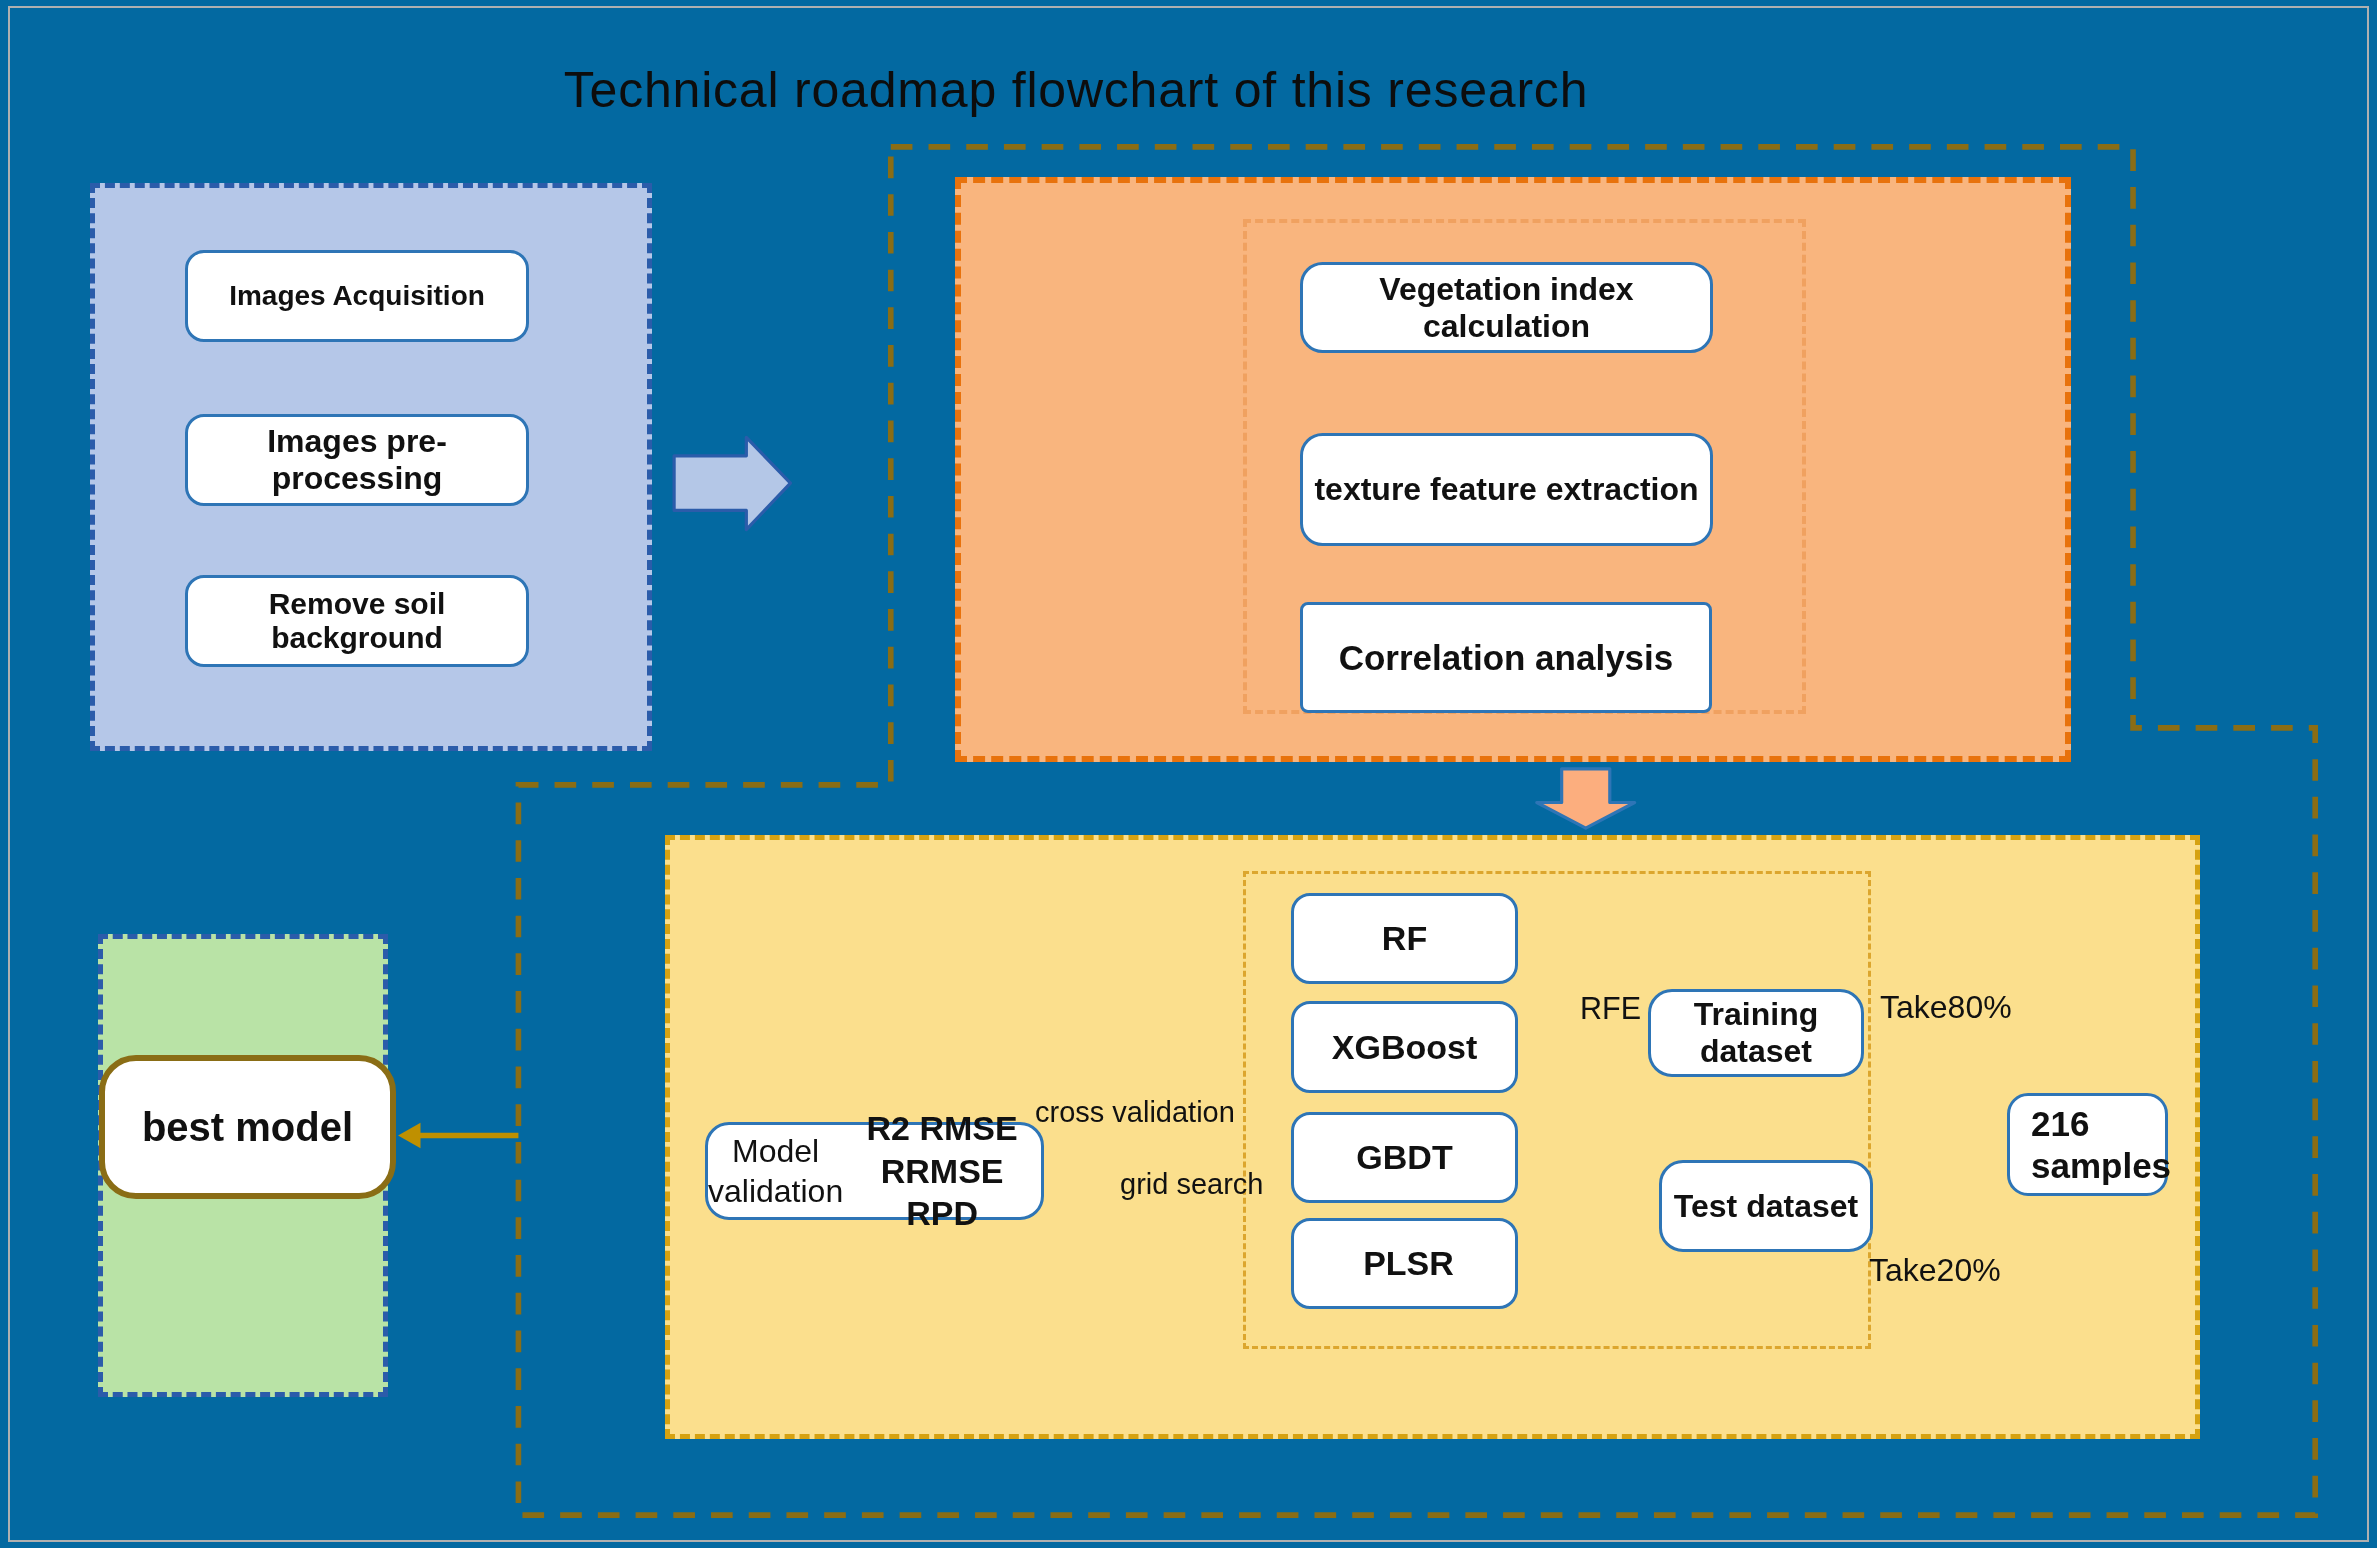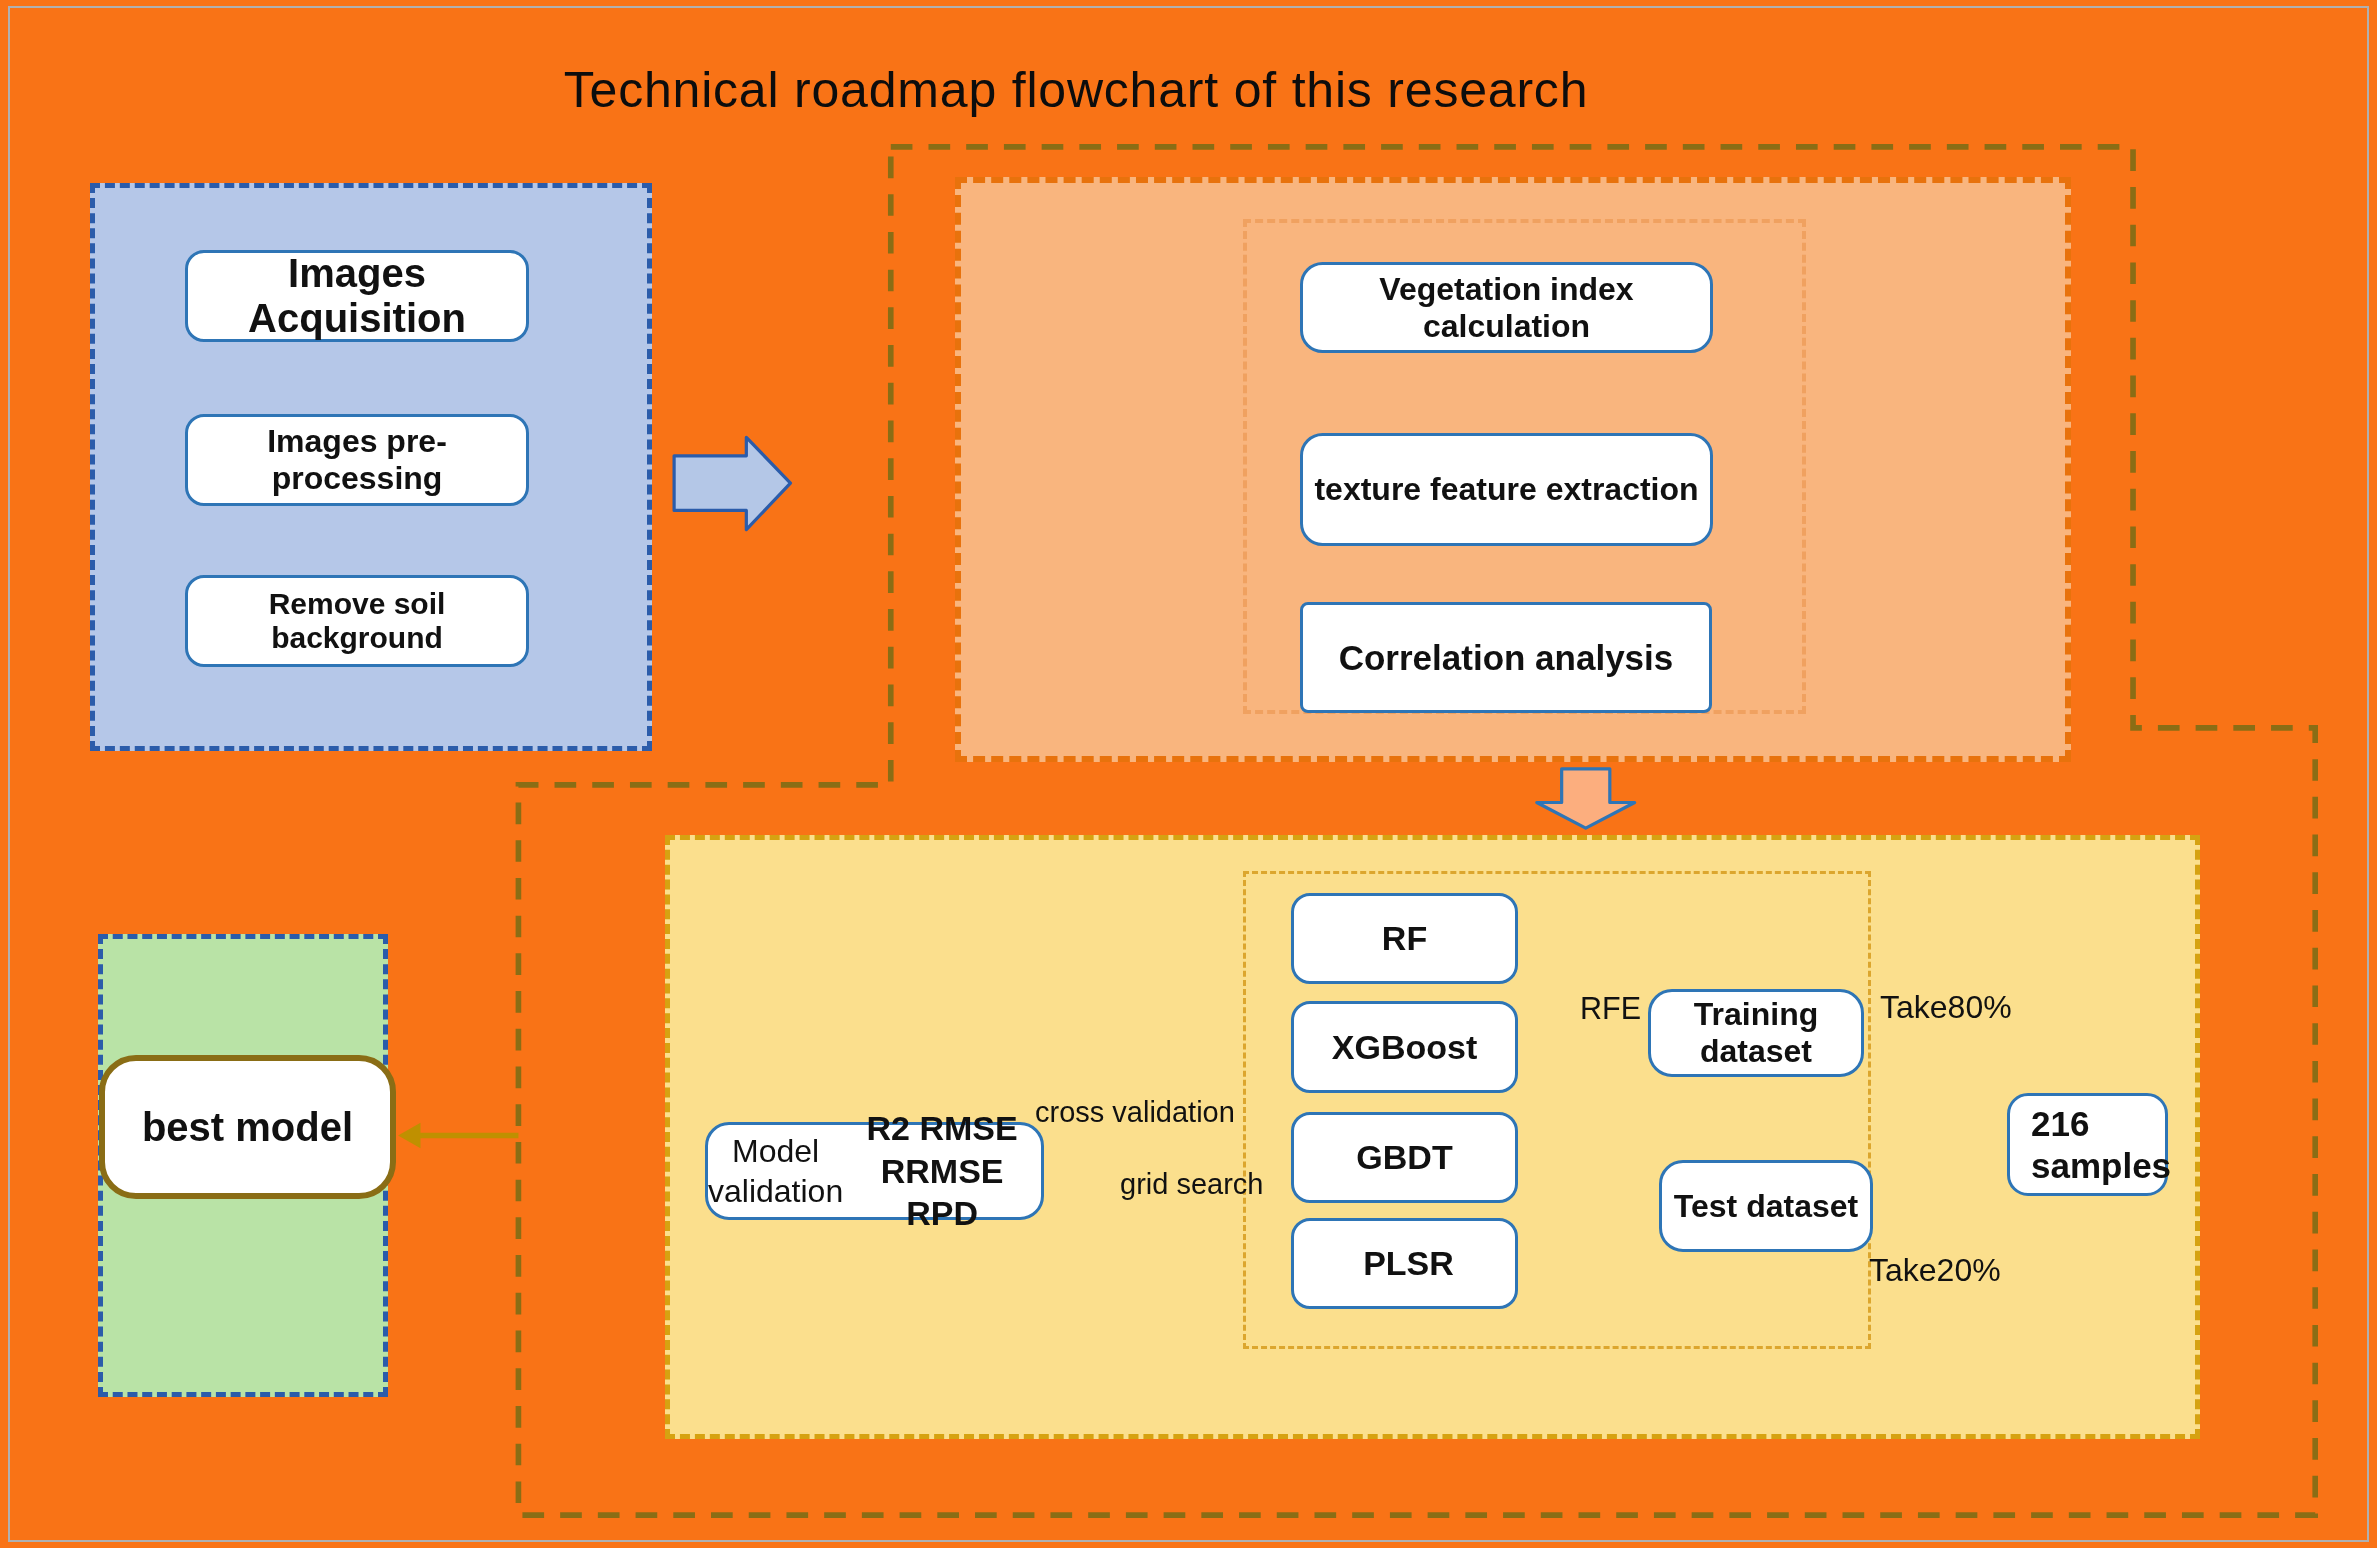"Technical roadmap flowchart of this" #stage { background: #f97316 -> #0369a1 }
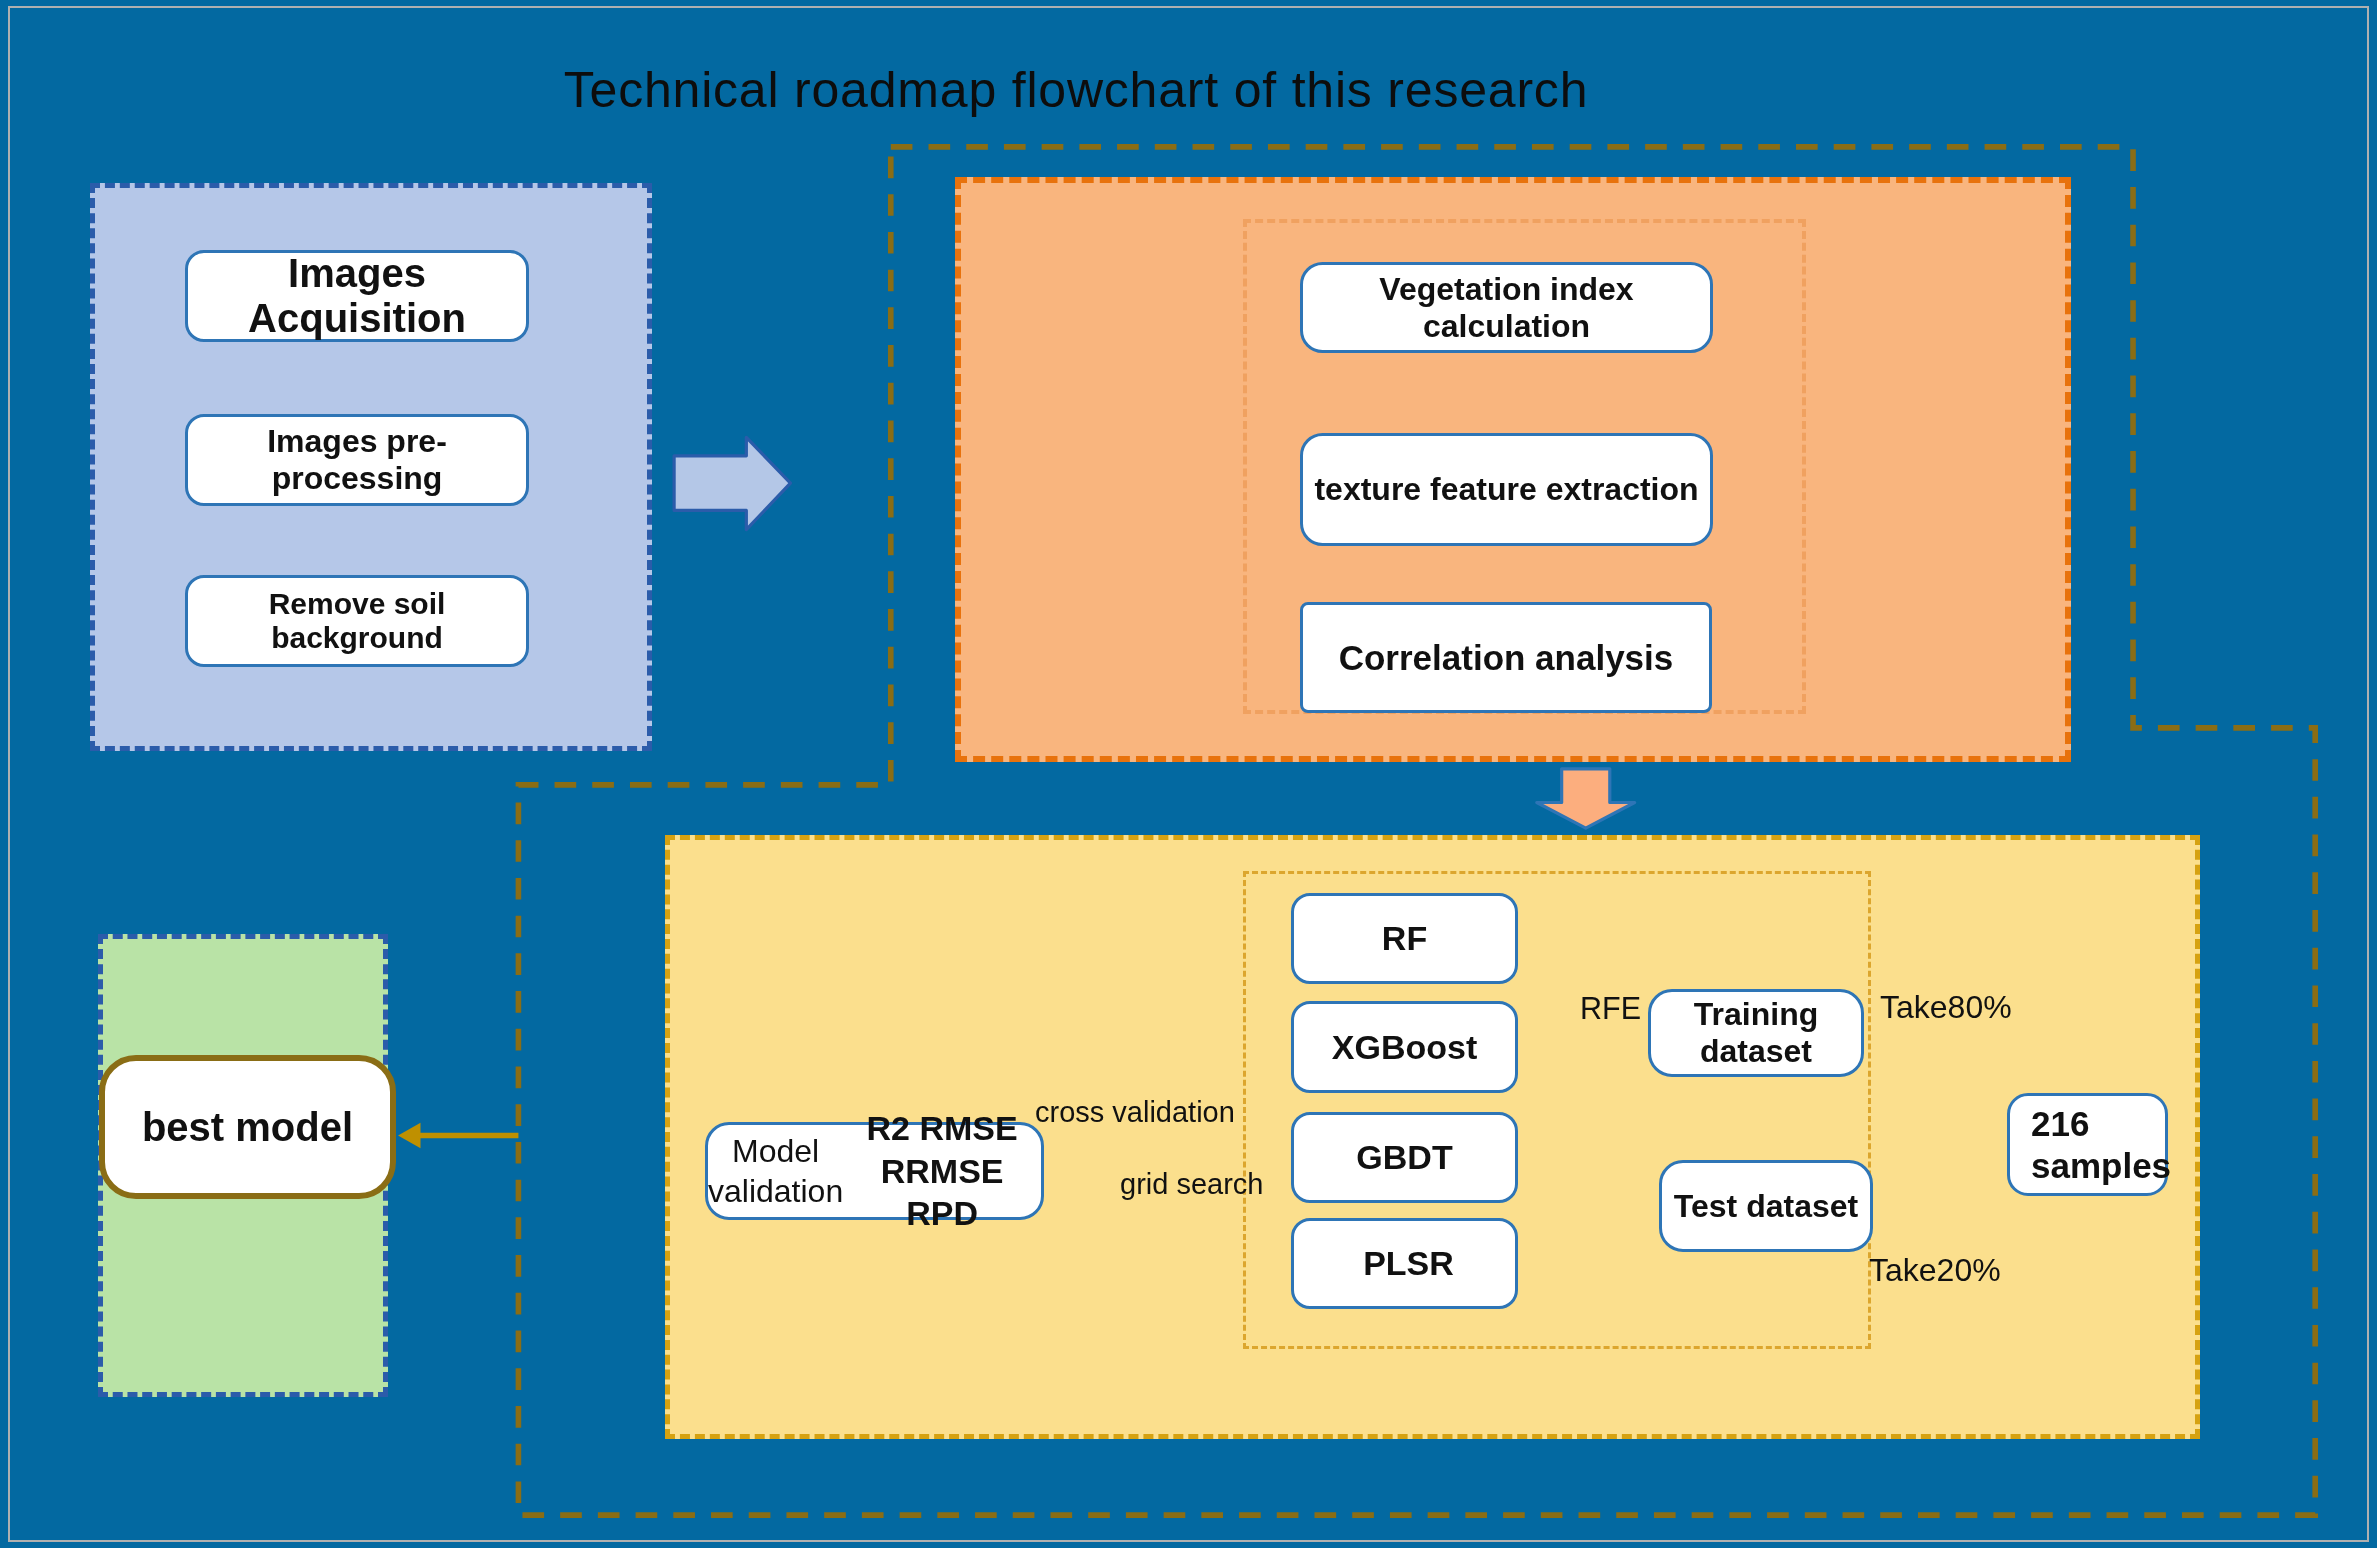"Images Acquisition" #n-acq { font-size: 40px -> 28px }
